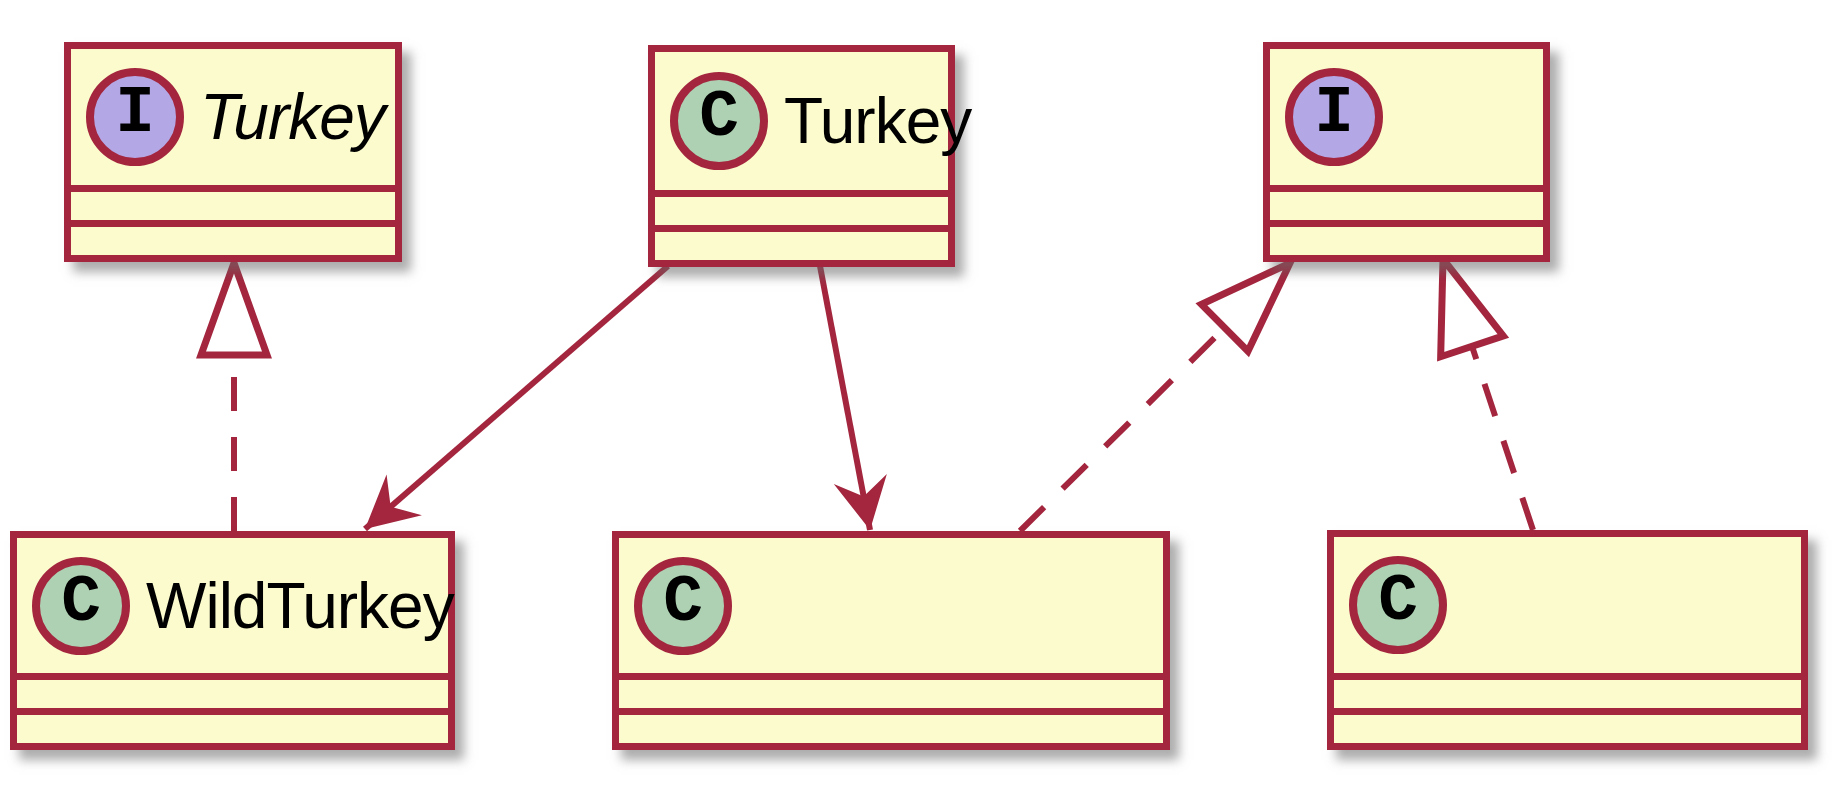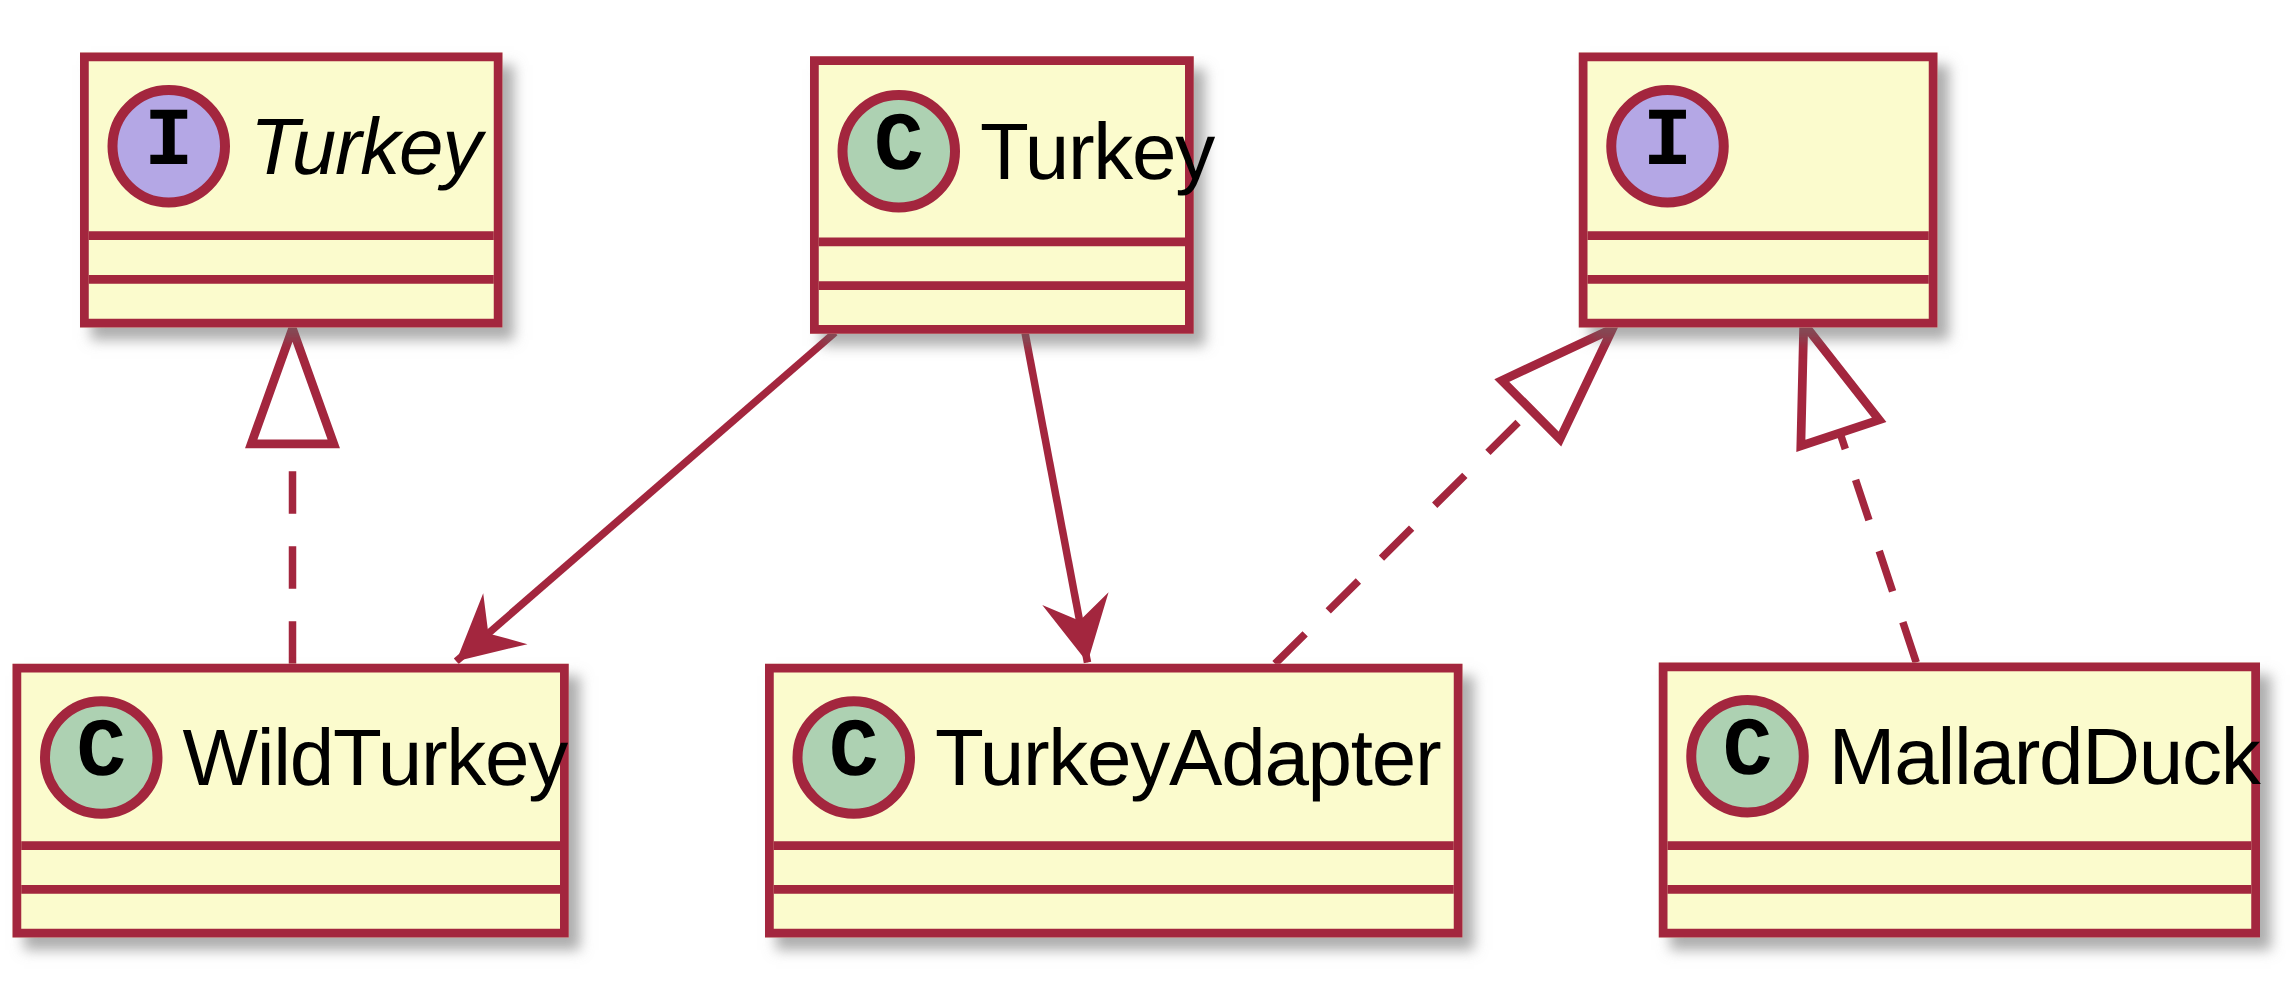"TurkeyAdapter" span.uml-name { html: <span>TurkeyAdapter</span> -> none }
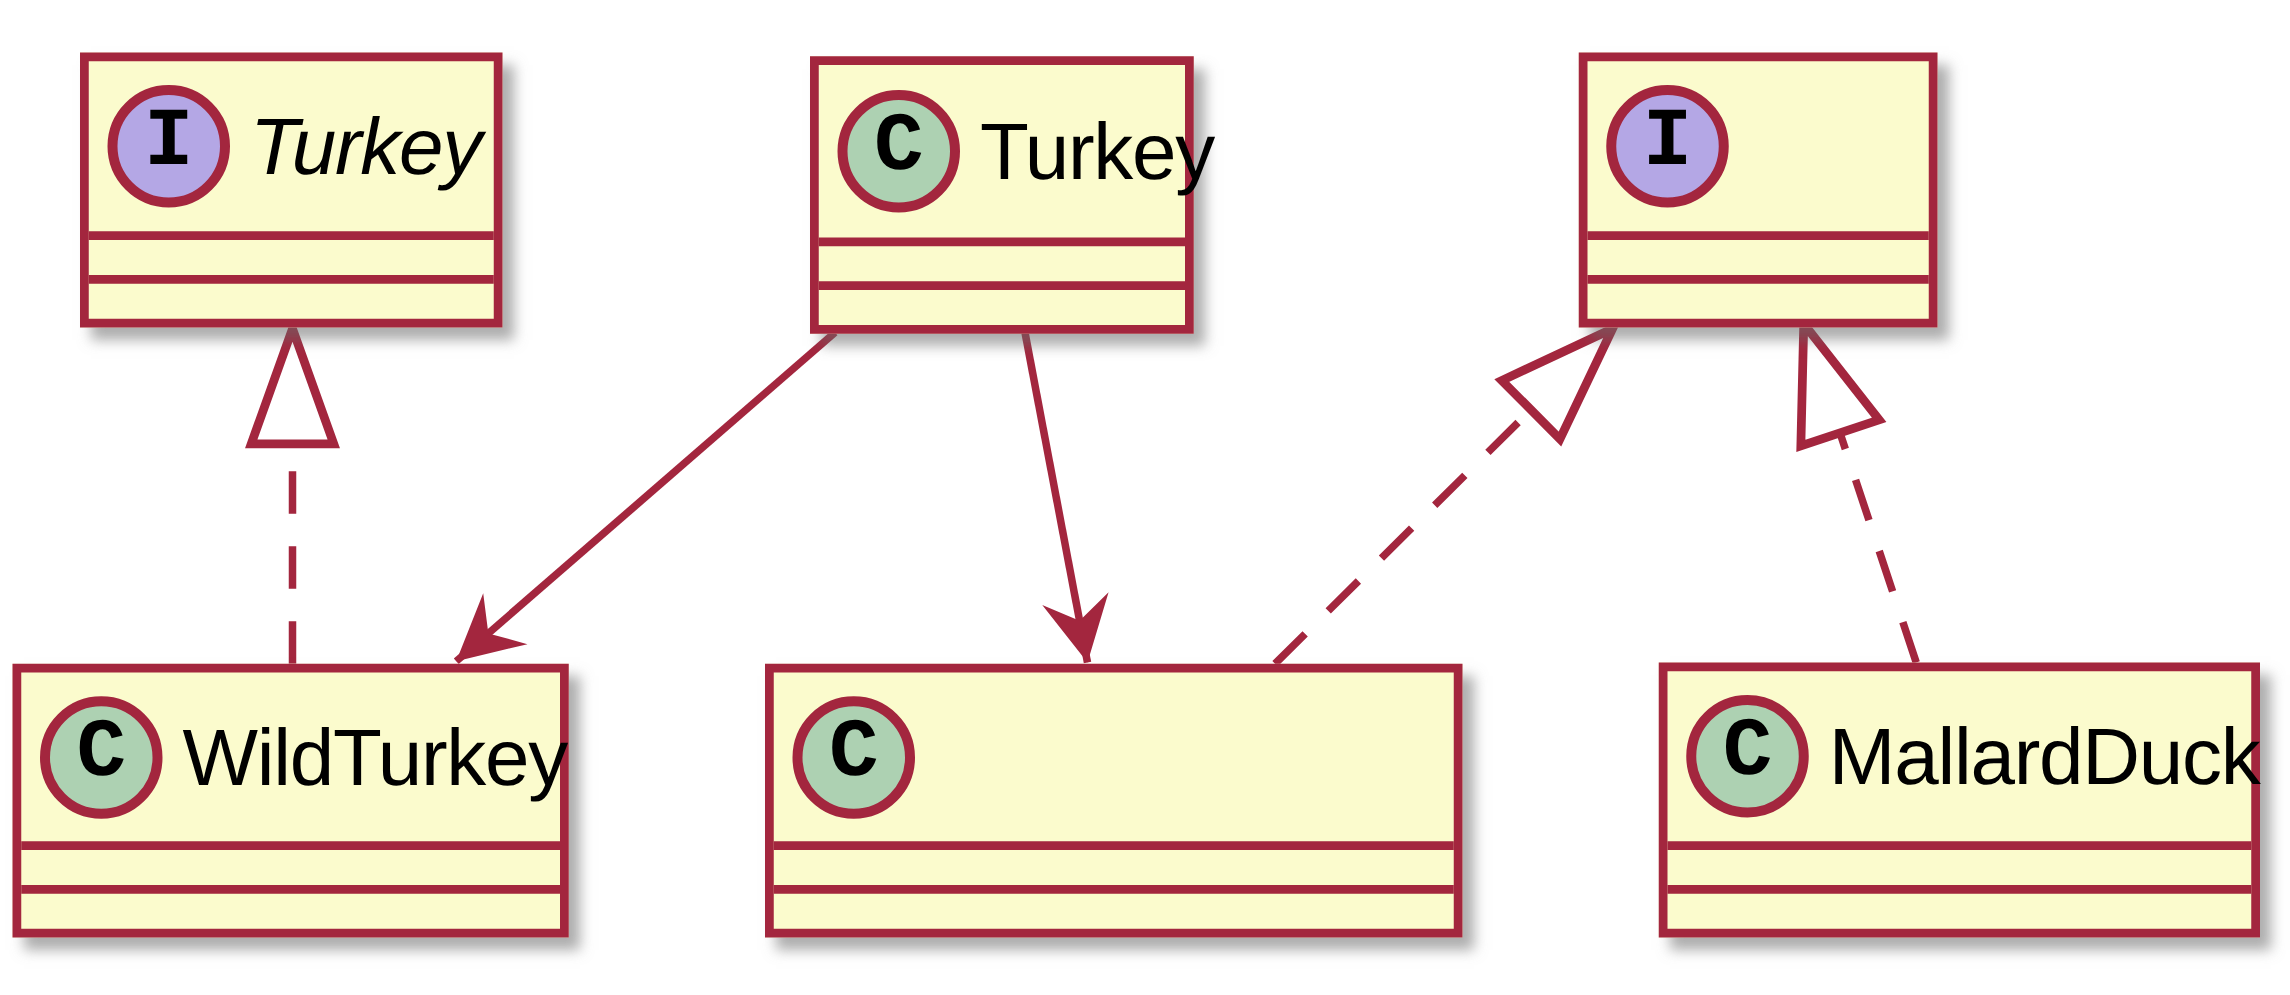"MallardDuck" span.uml-name { html: <span>MallardDuck</span> -> none }
